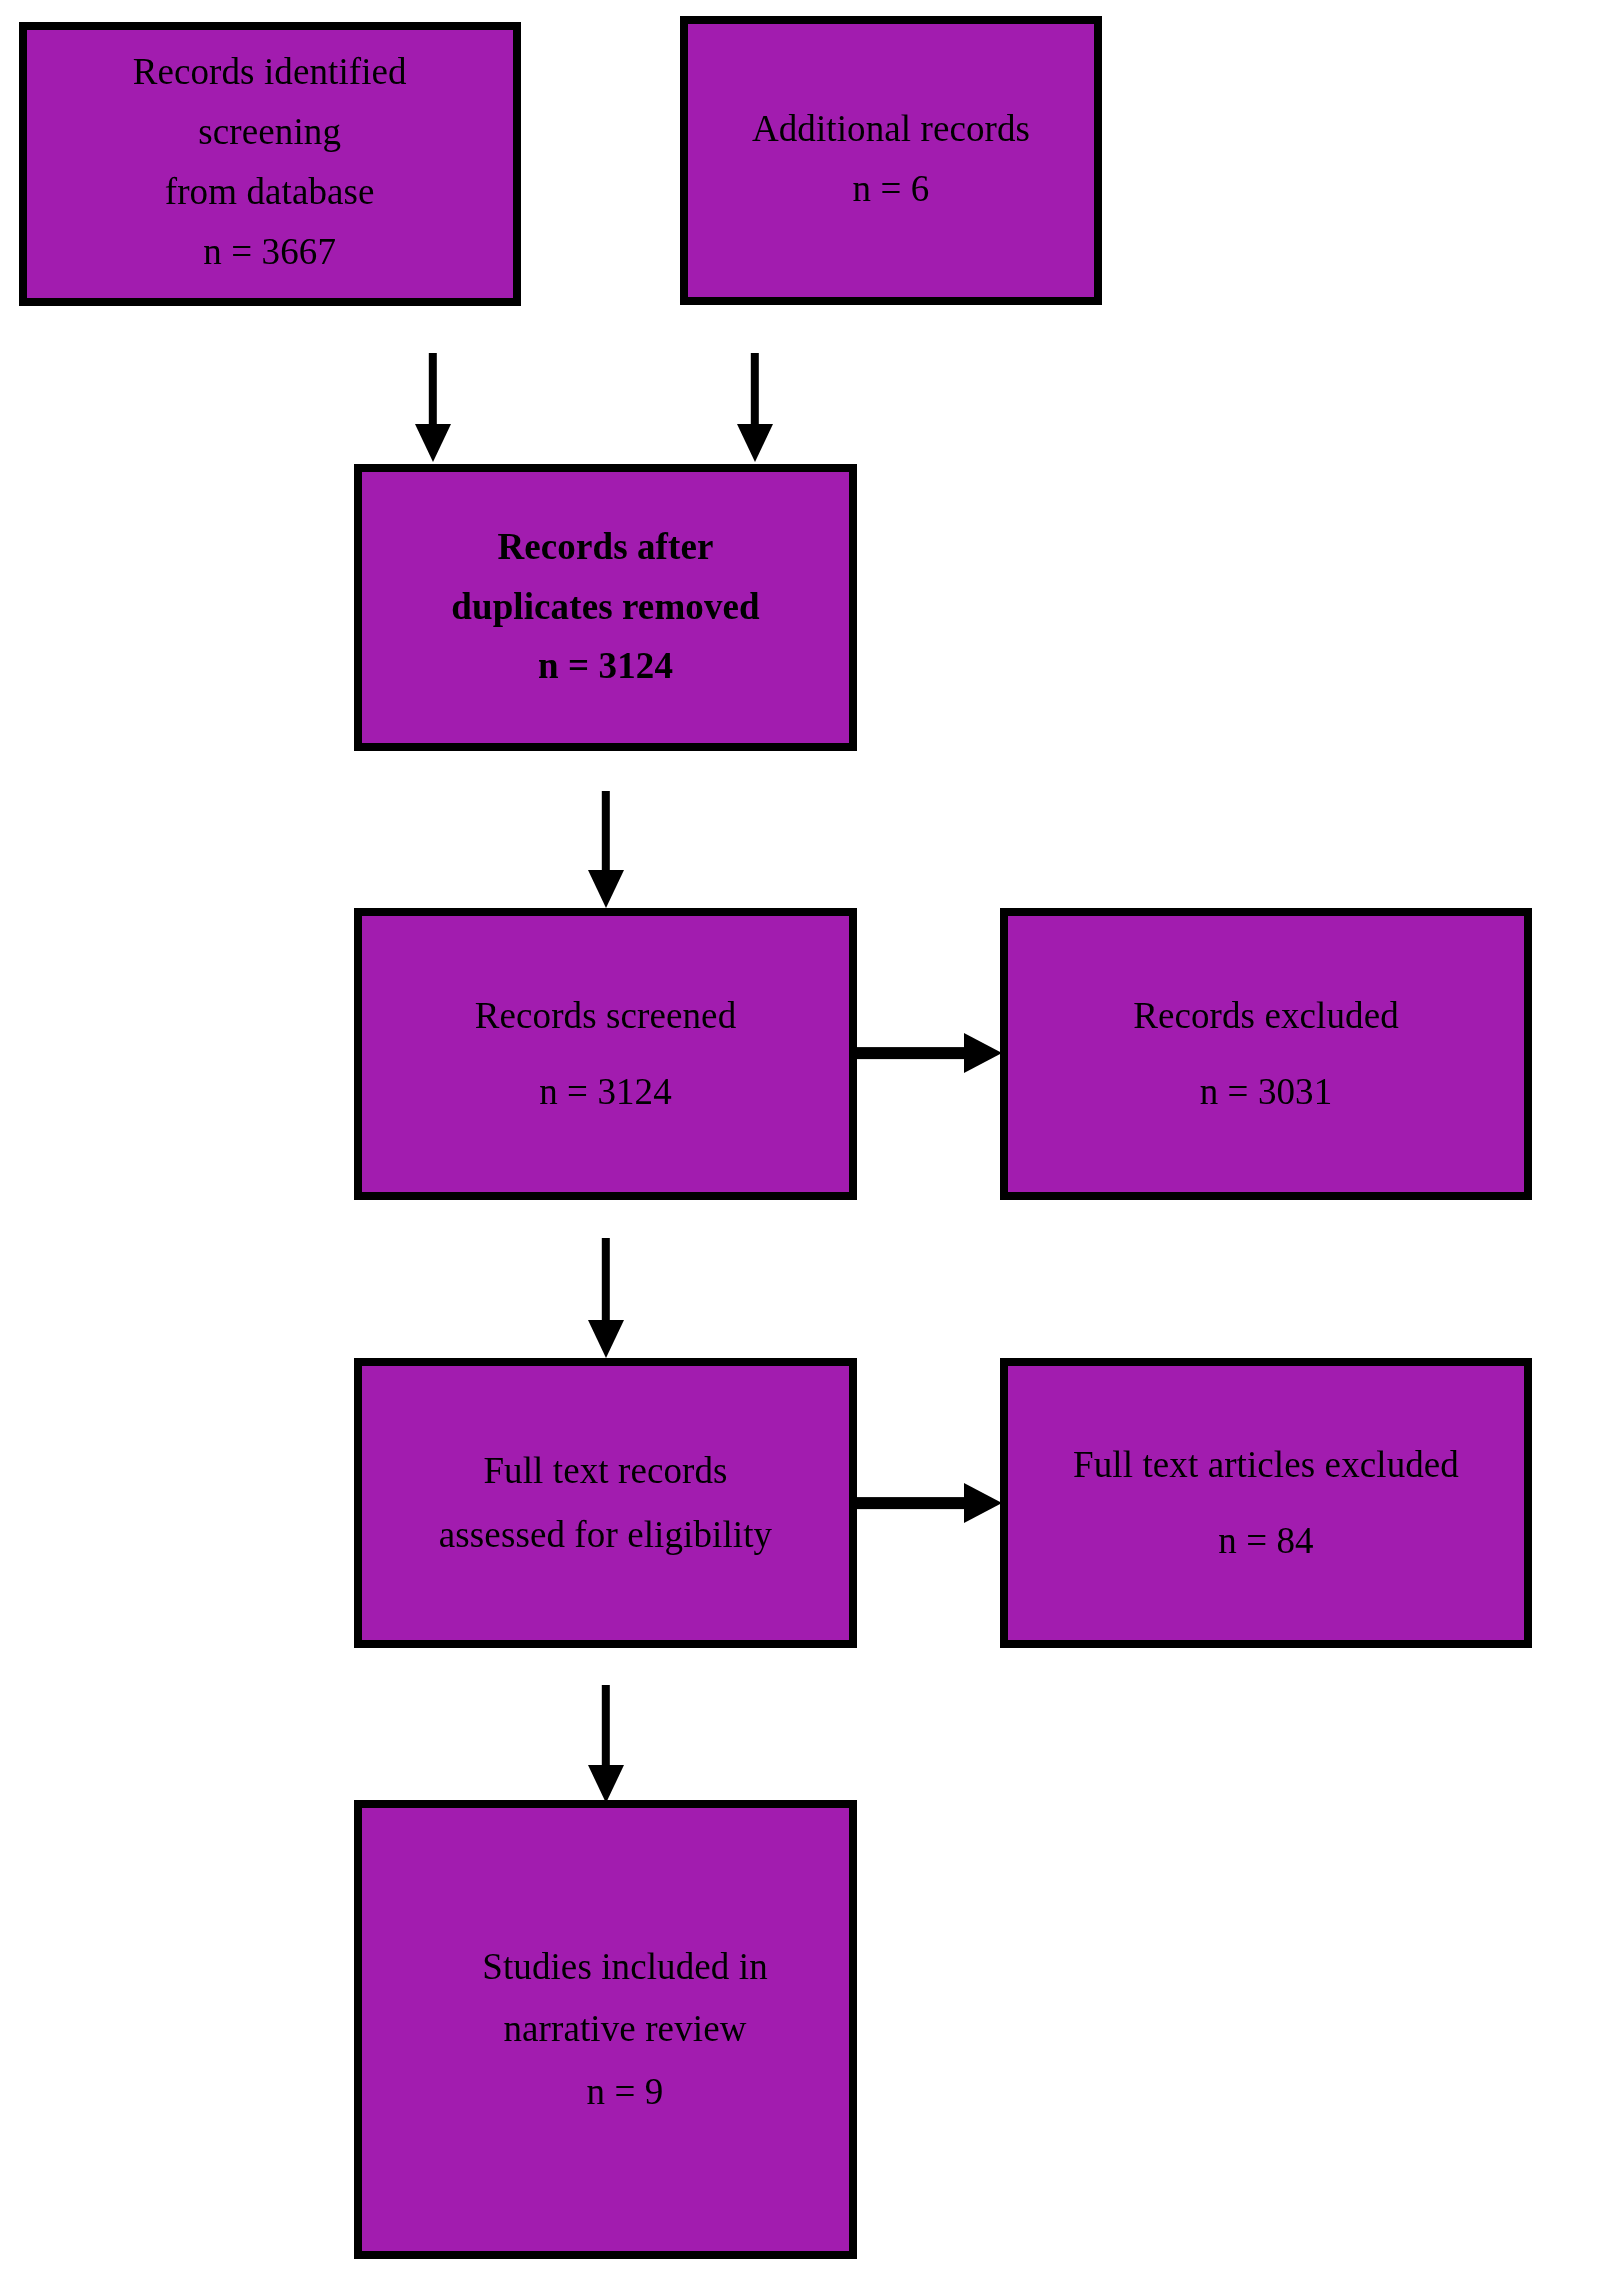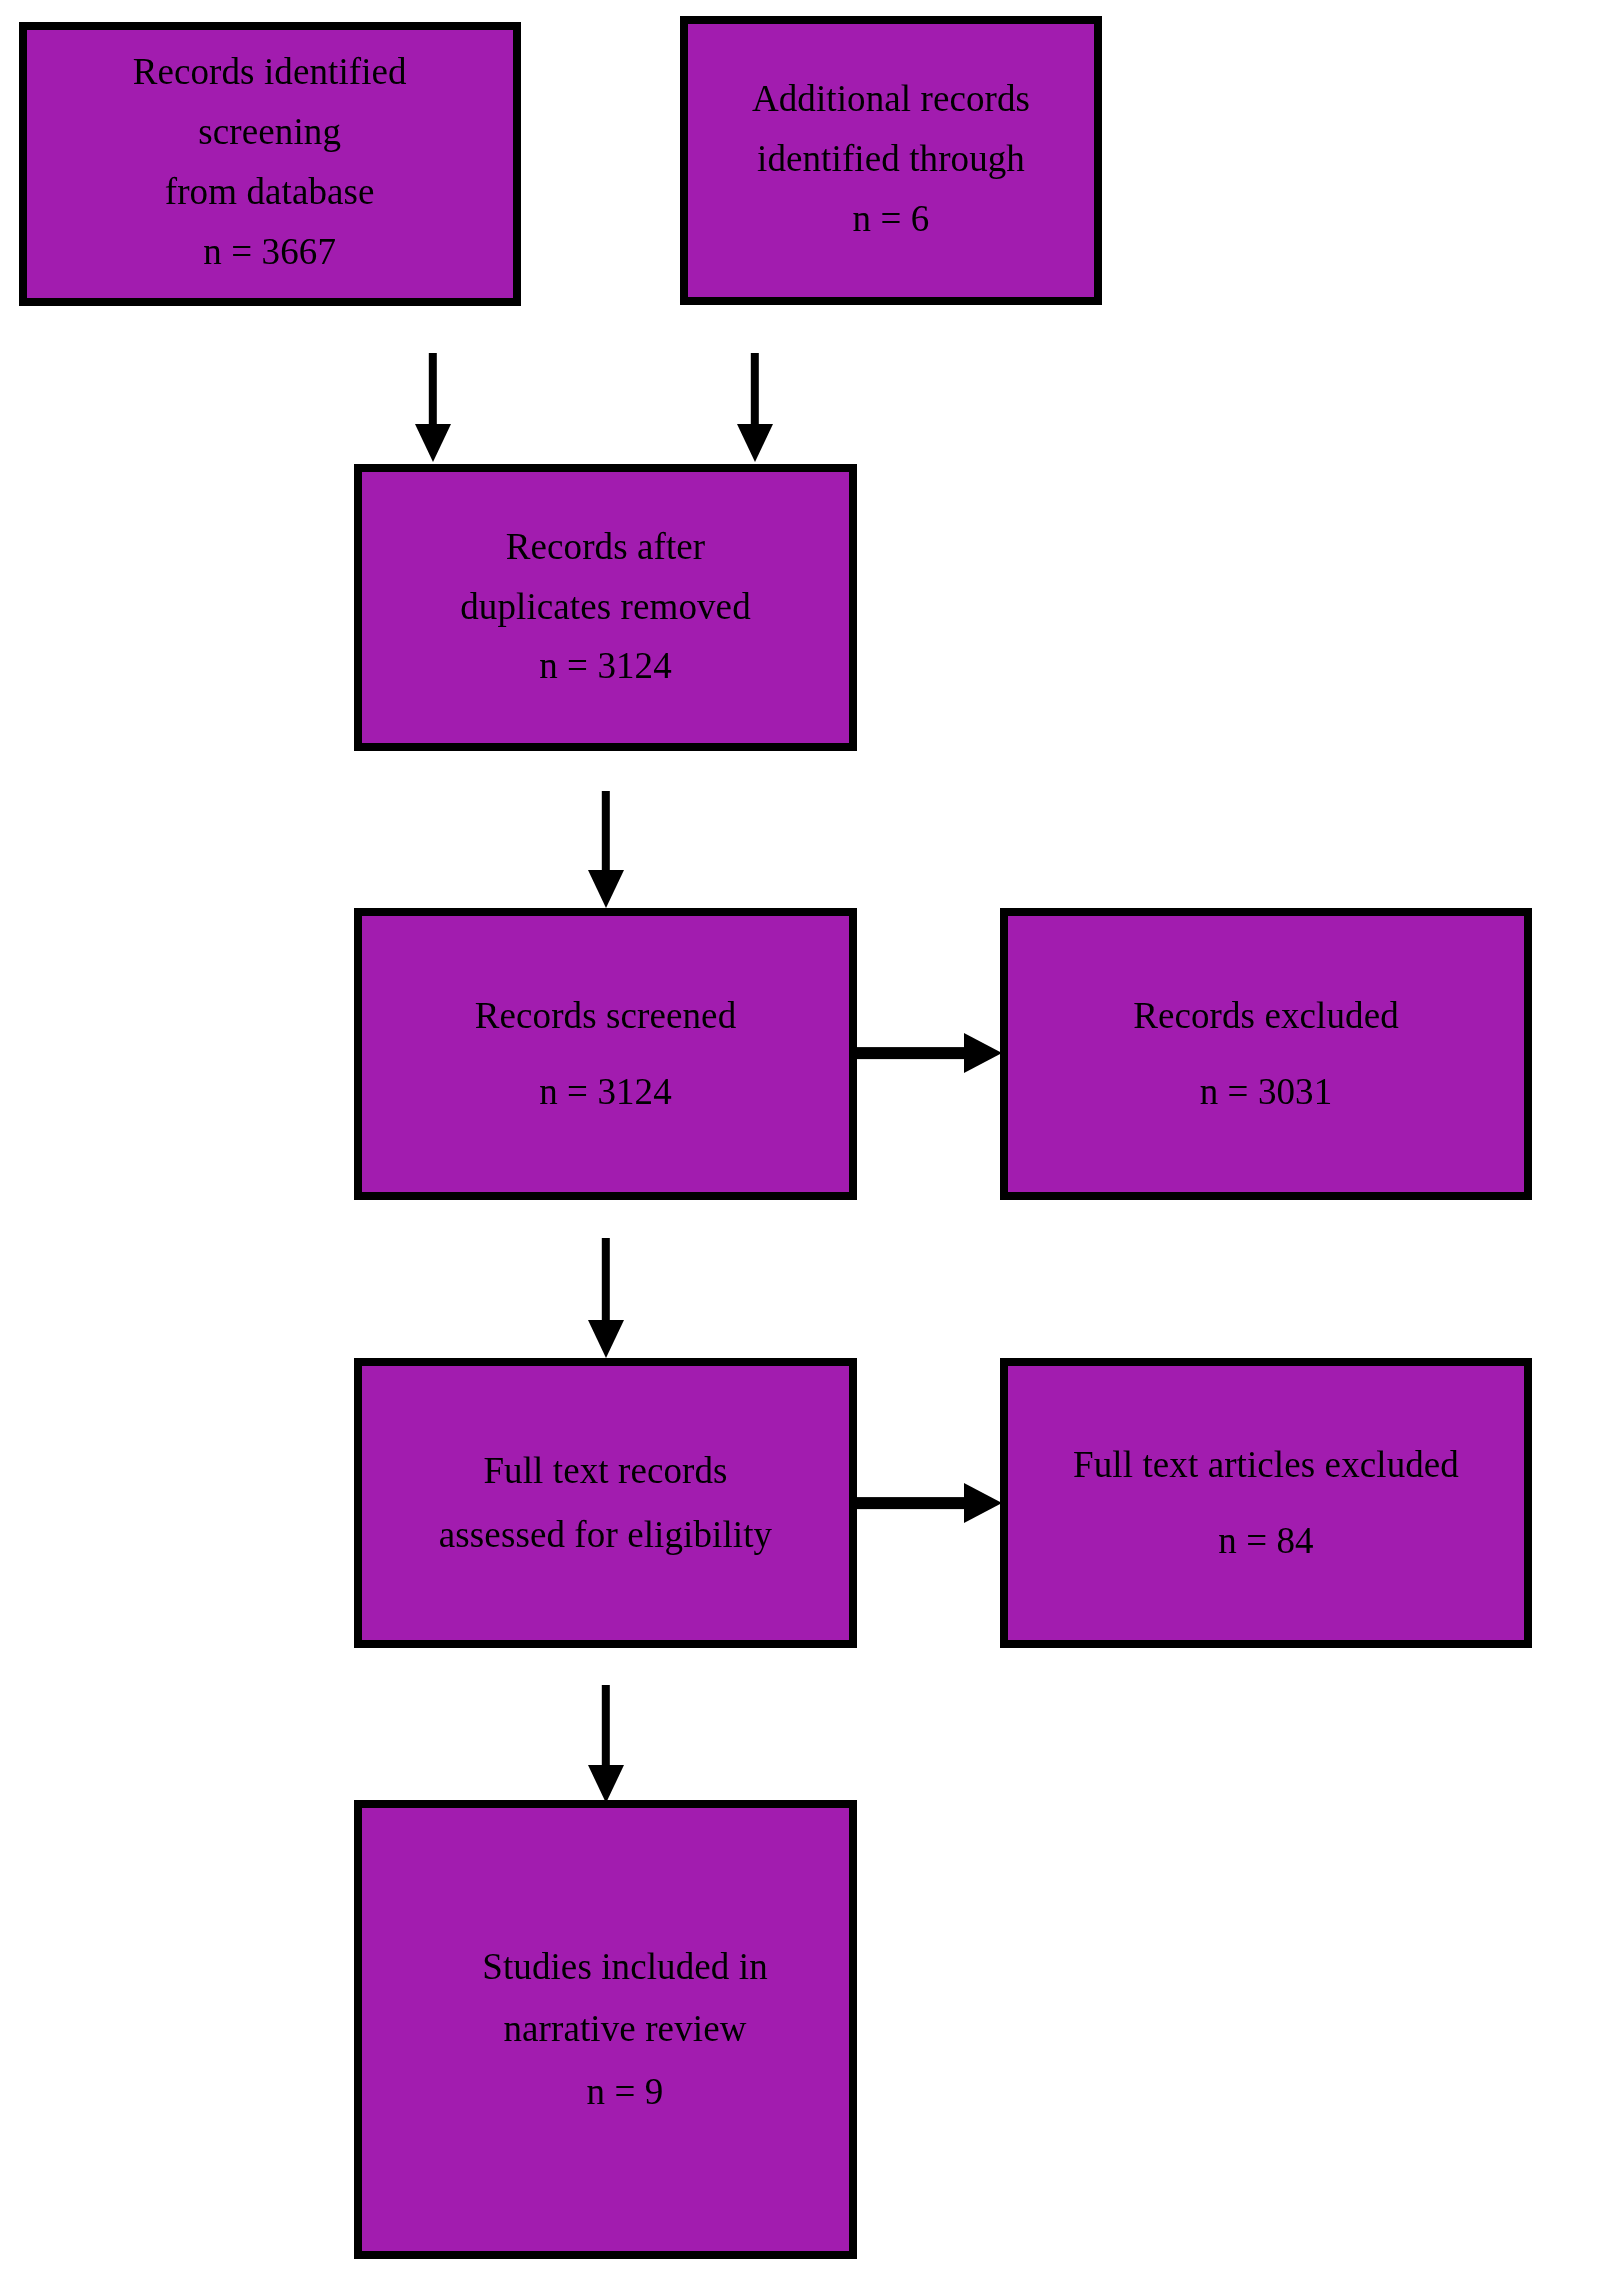"identified through" span.box-line { html: <span>identified through</span> -> none }
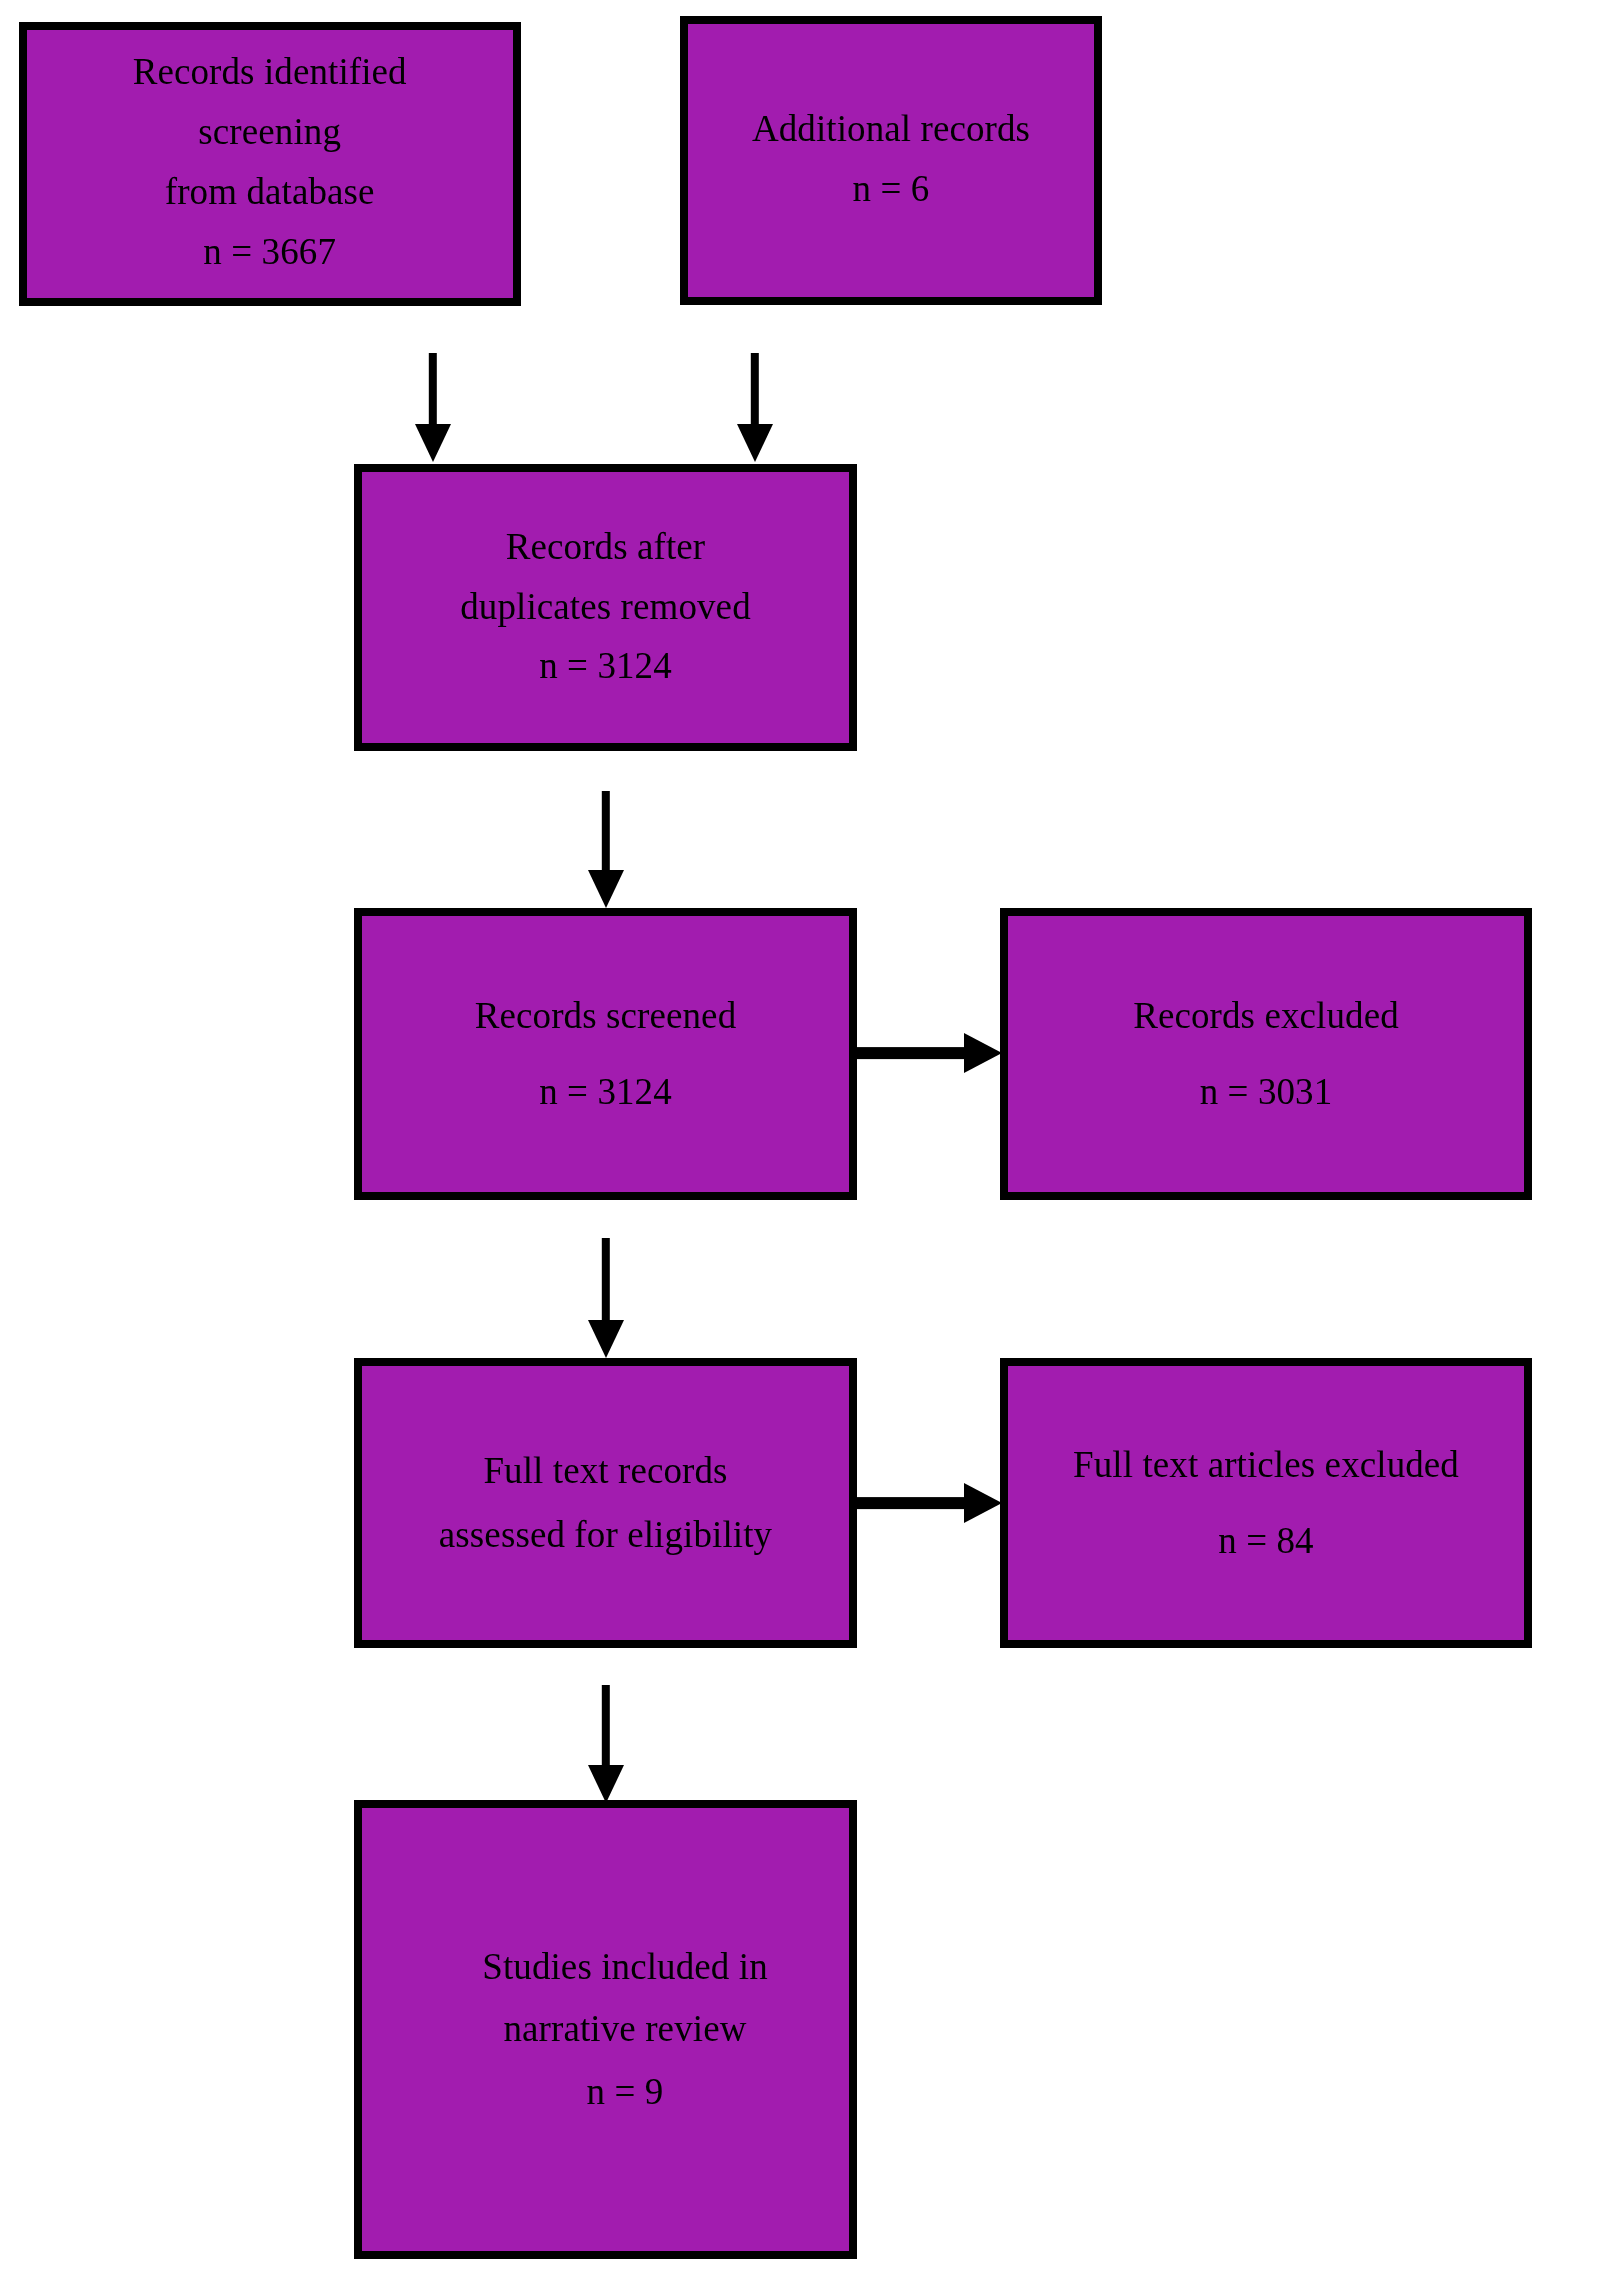"Records after" #box-dedup { font-weight: none -> bold }
